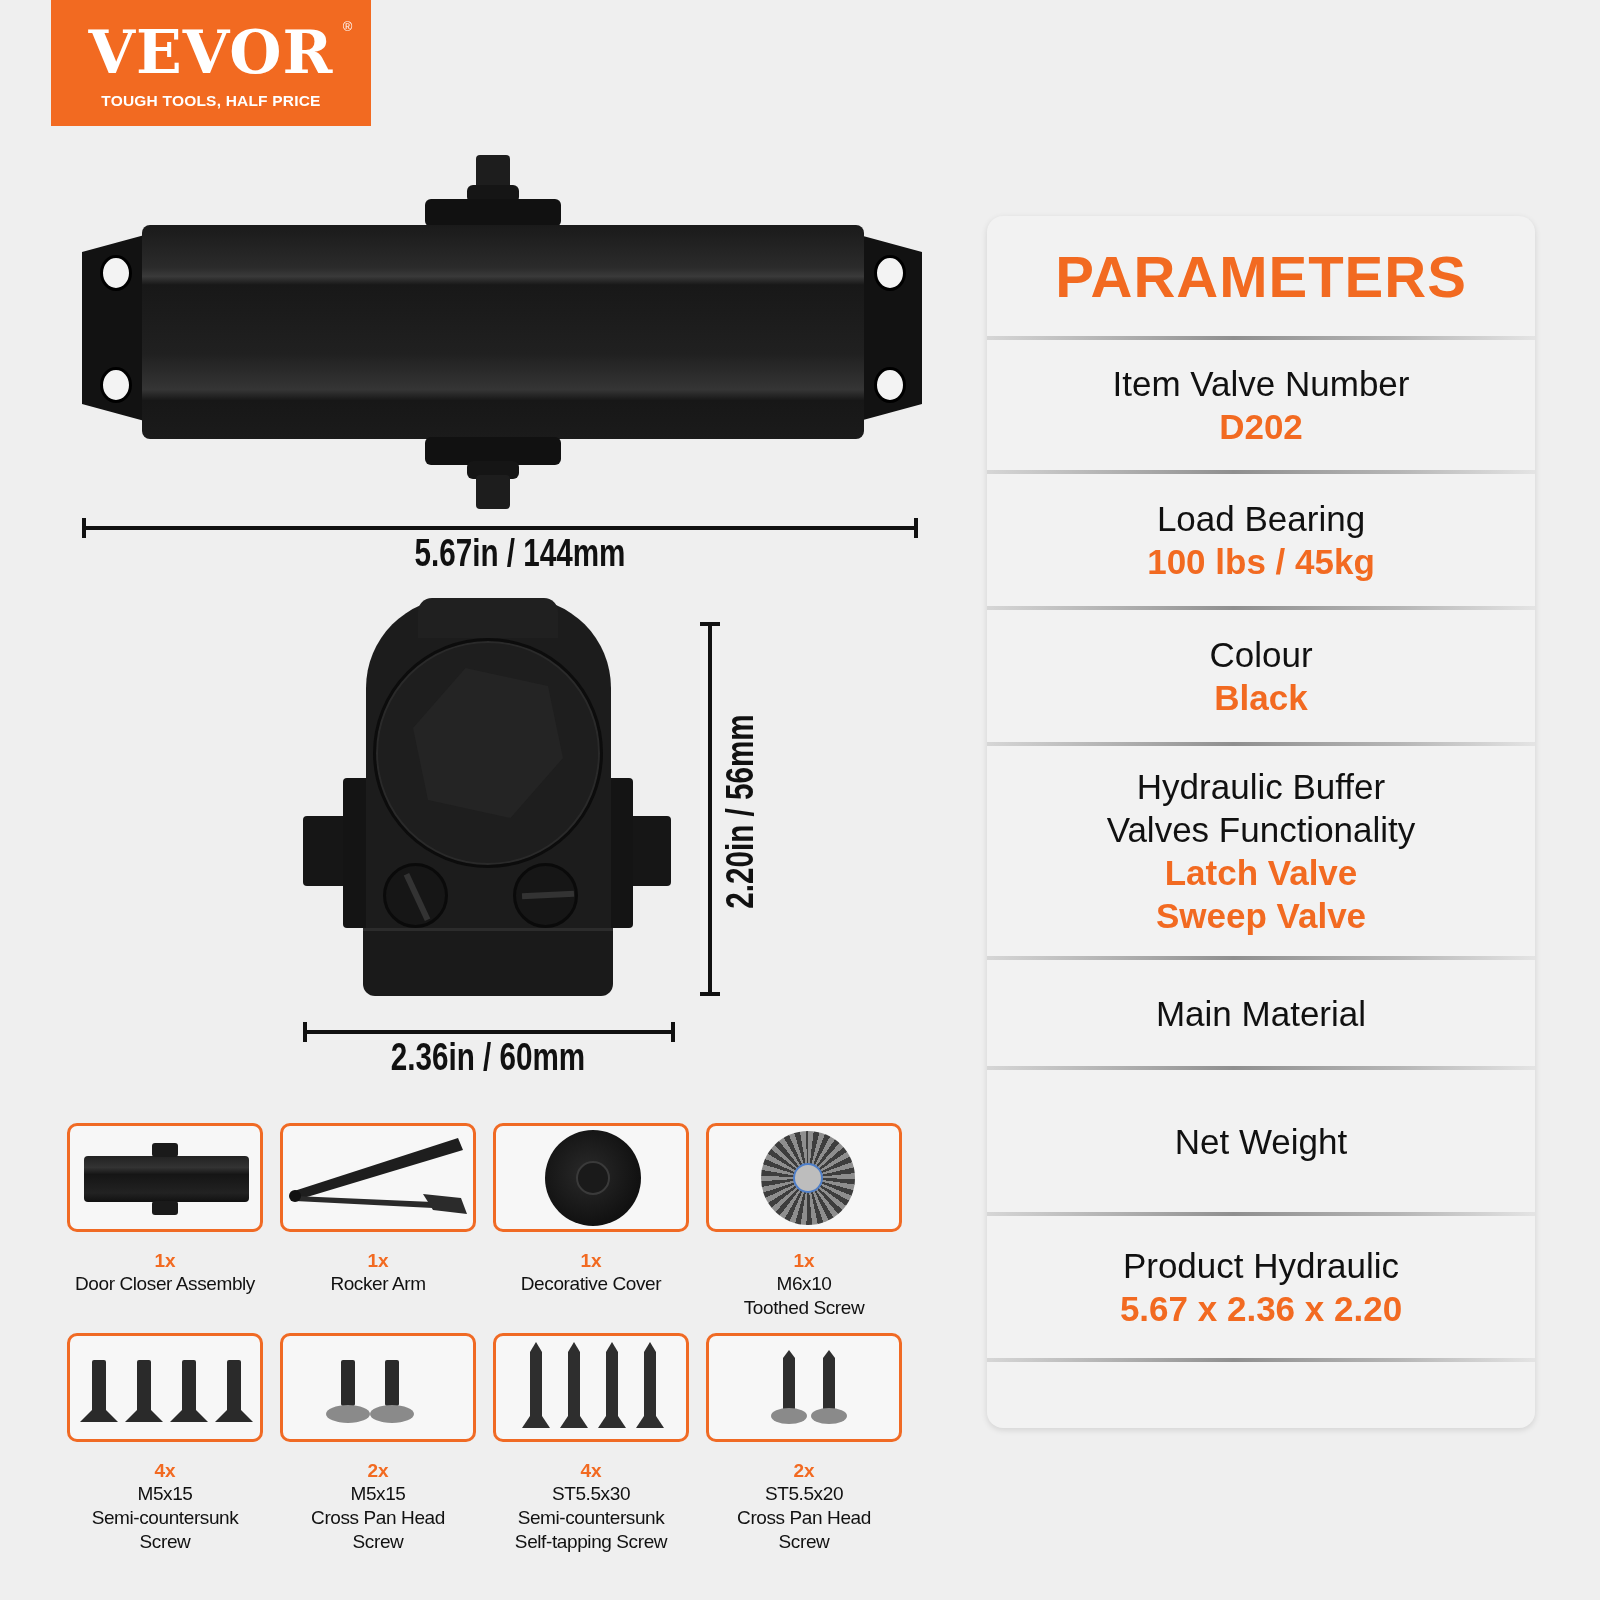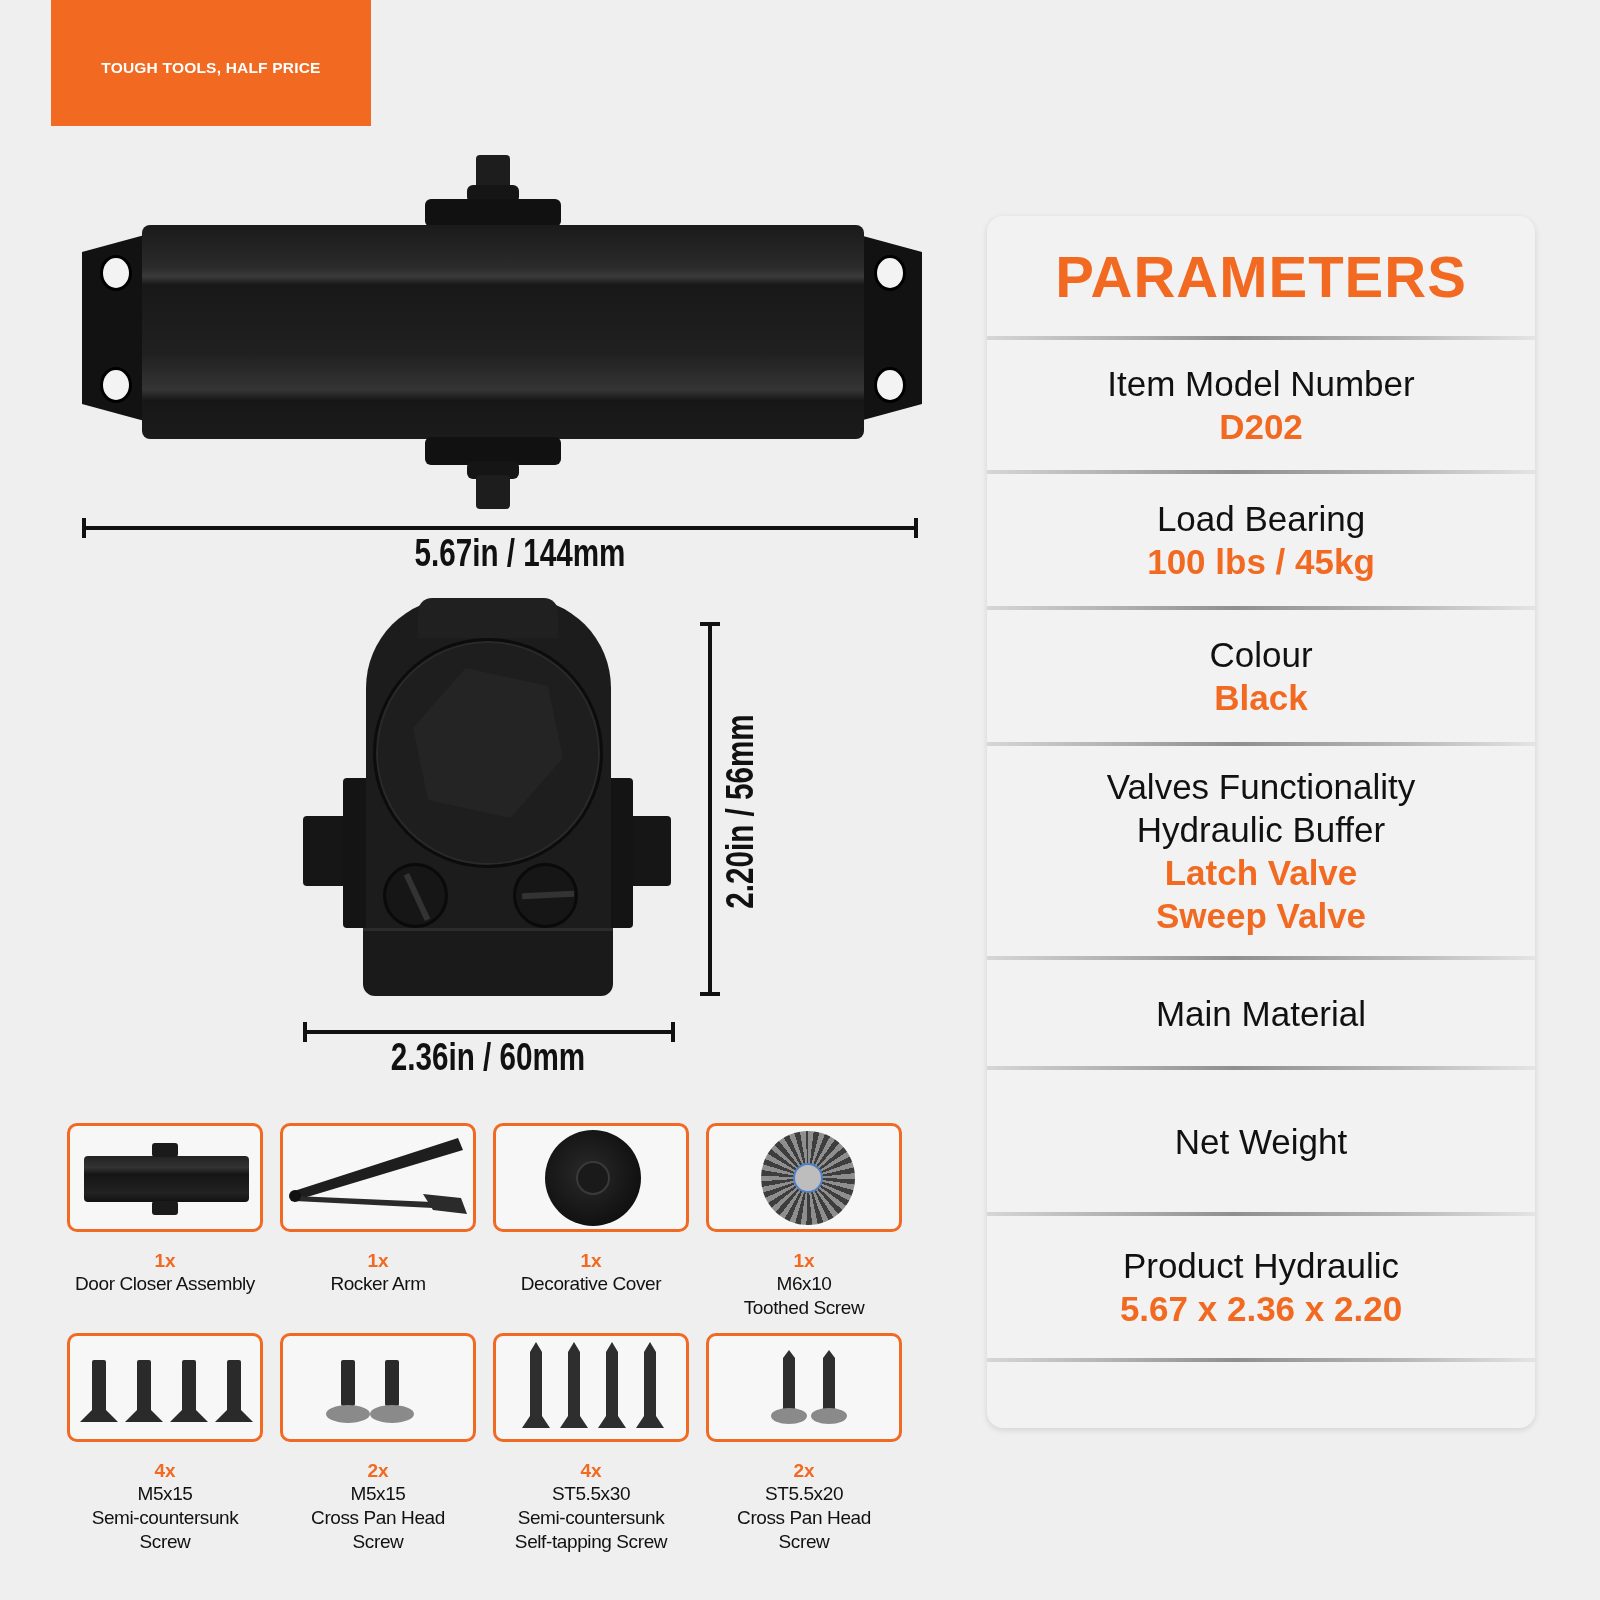"VEVOR" div.logo-word { html: none -> <div> <span>VEVOR</span> <span>®</span> </div> }
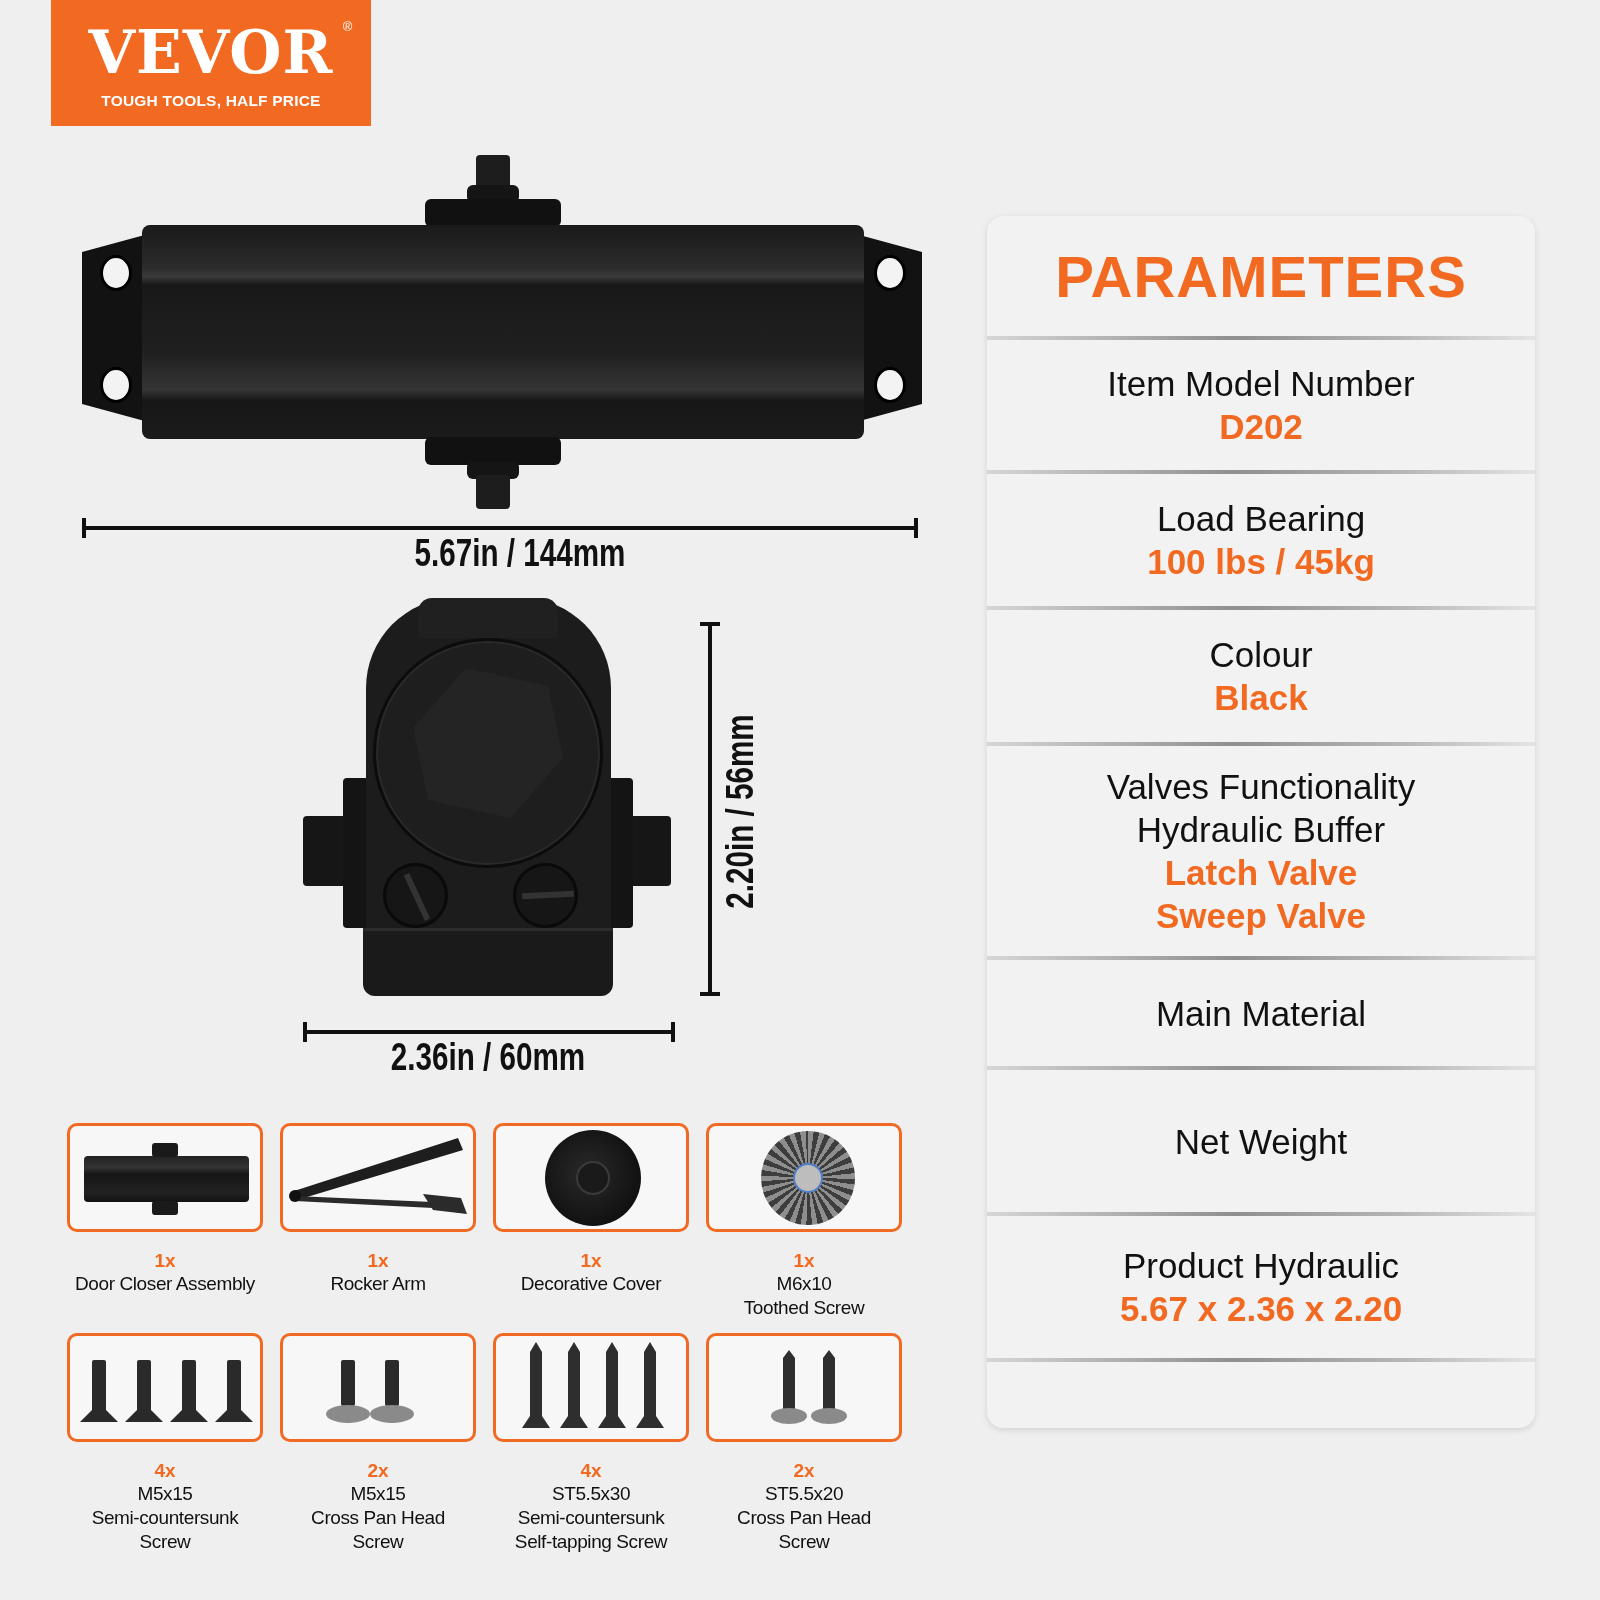"Item Model Number" div.param-label { text: Model -> Valve }
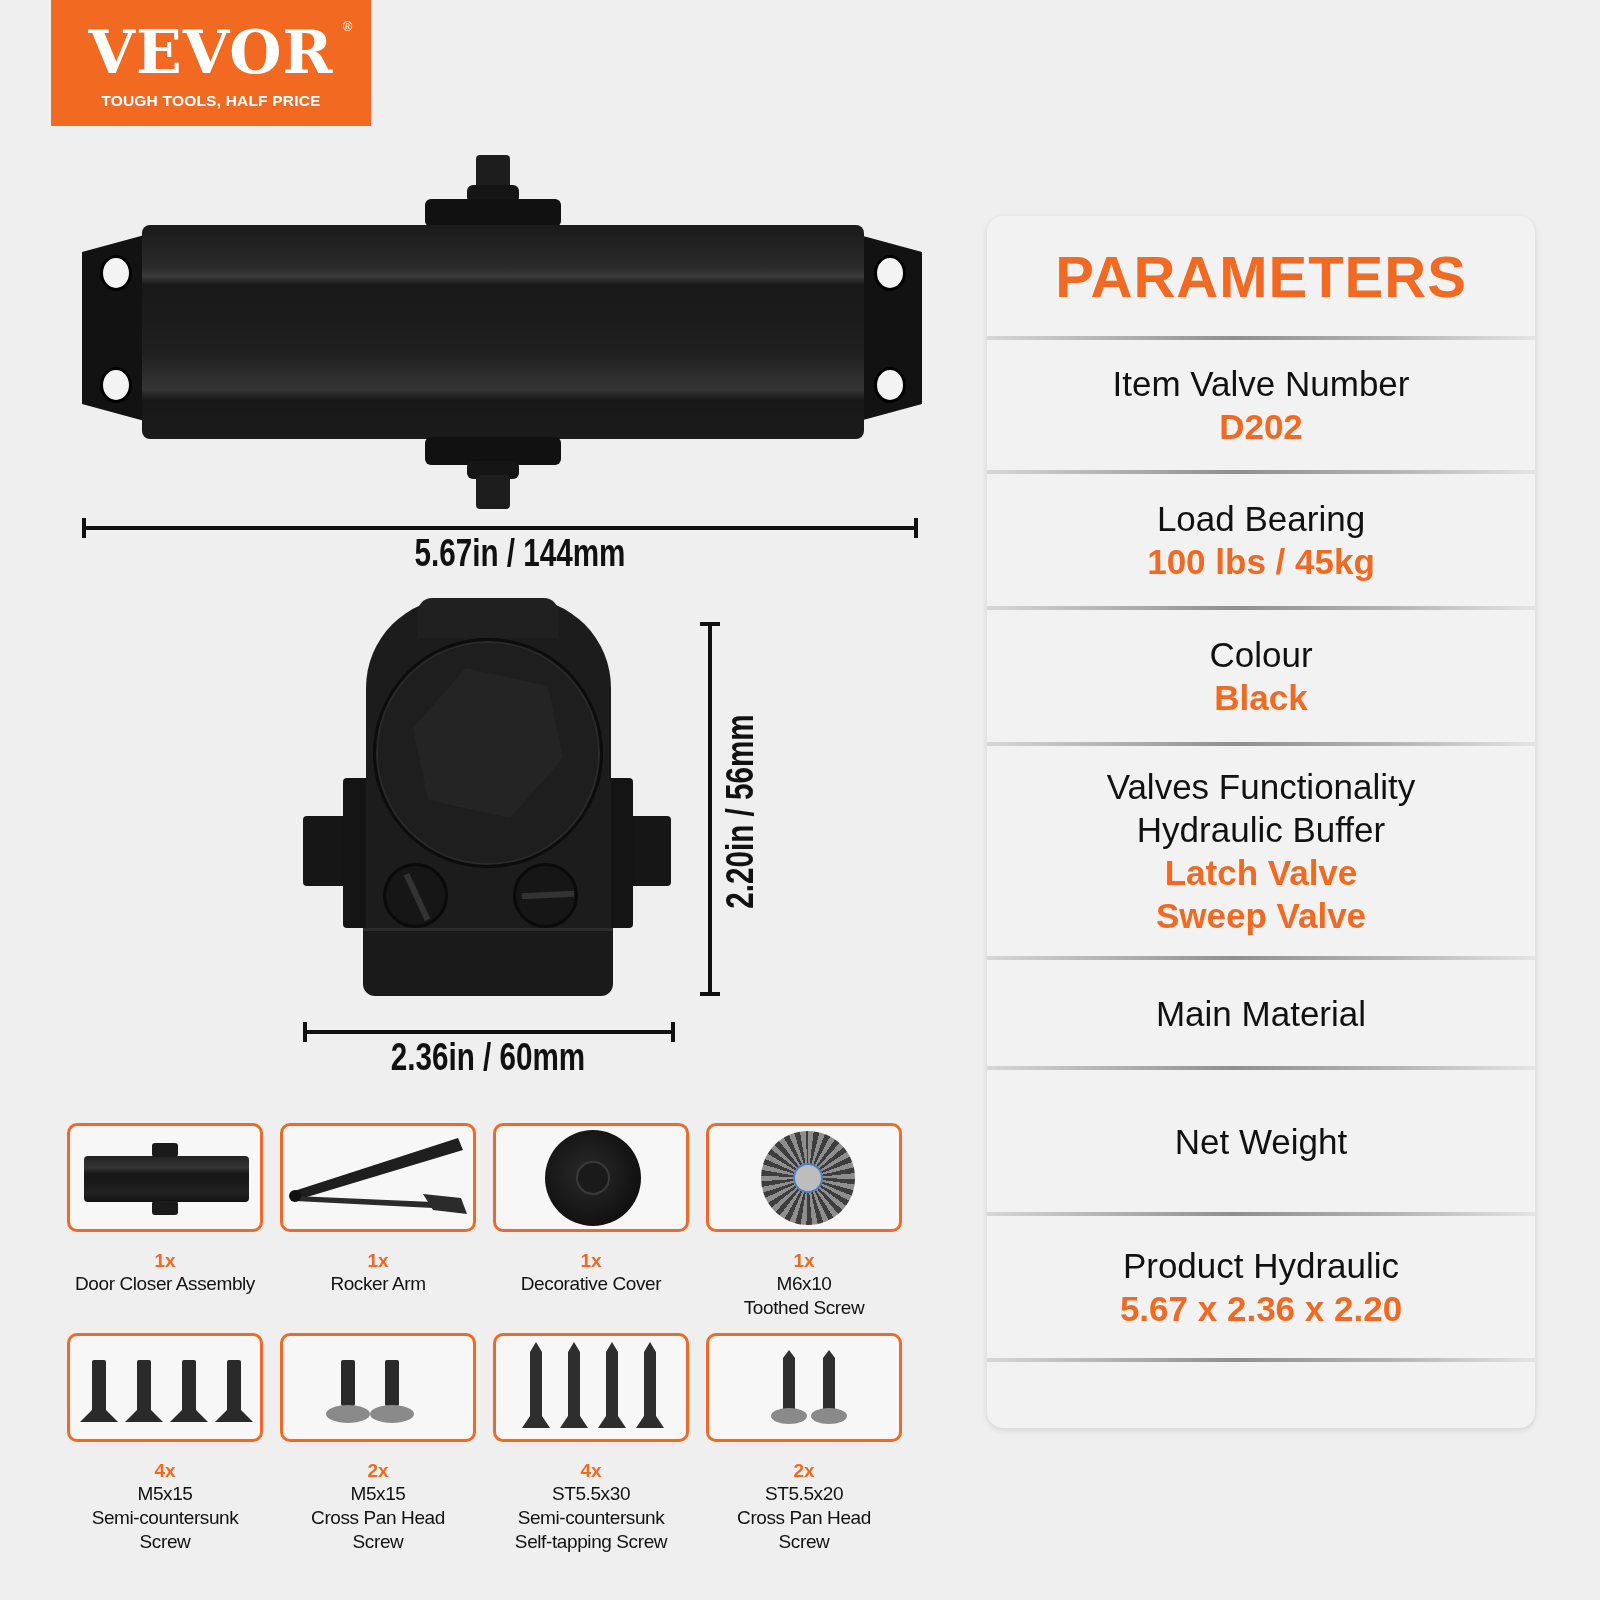"Valves Functionality" div.param-label { order: before "Hydraulic Buffer" -> after "Hydraulic Buffer" }
